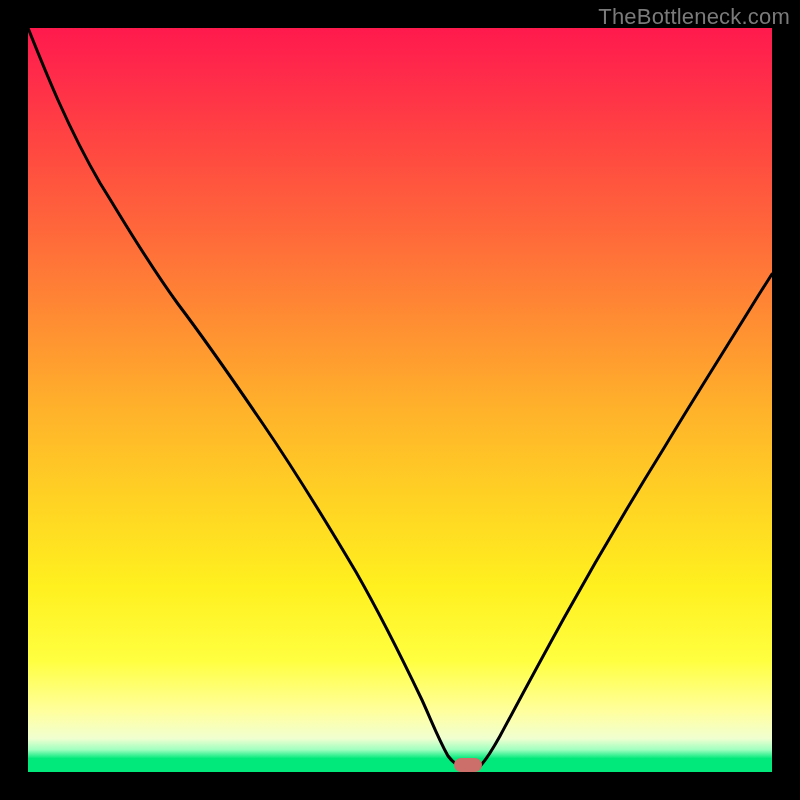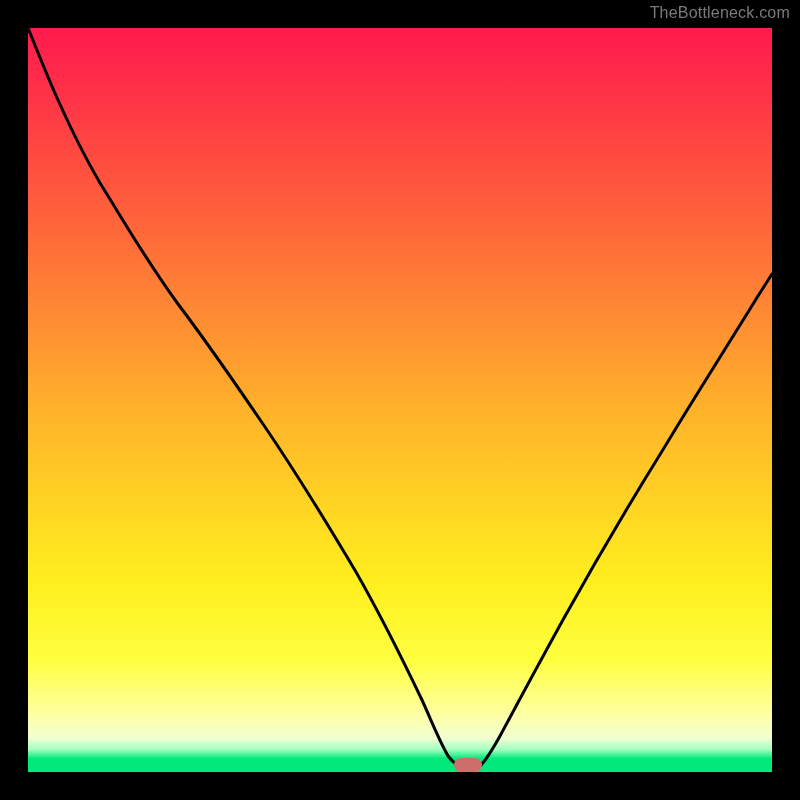"TheBottleneck.com" .watermark { font-size: 16px -> 22px }
